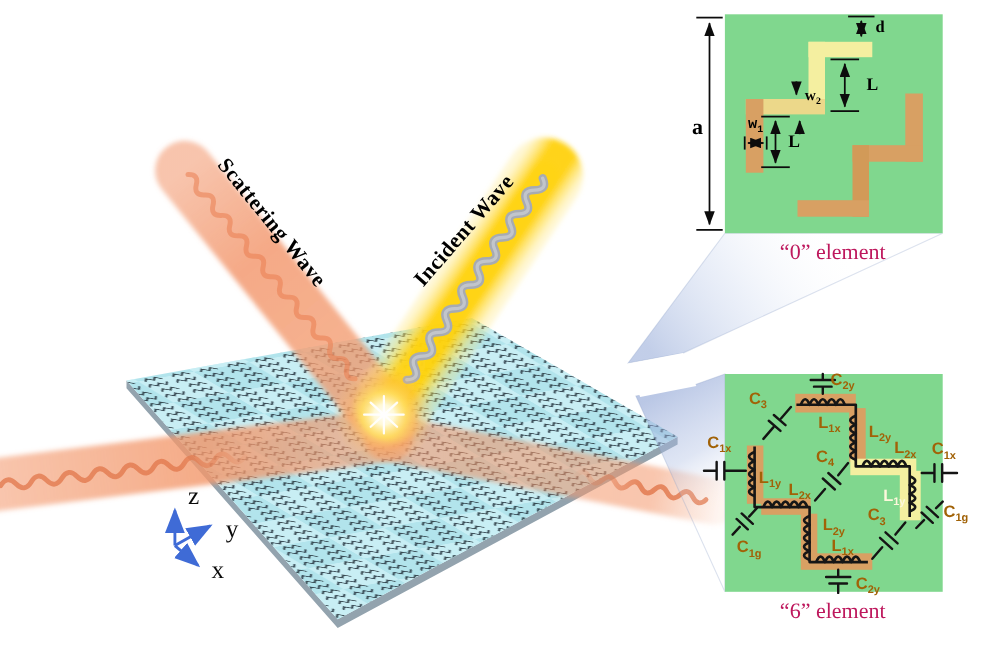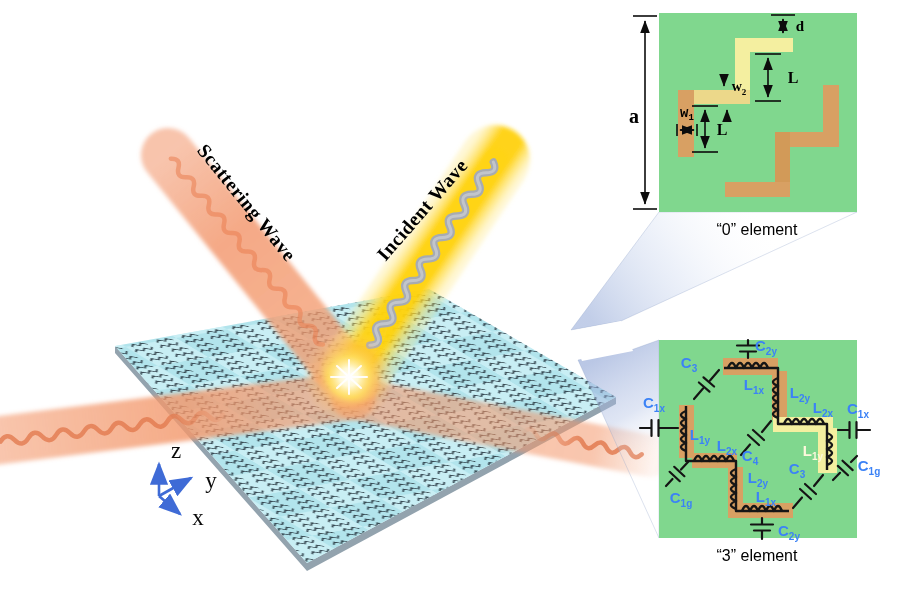"“0” element" .caption { color: #000000 -> #be185d; font-family: Liberation Sans, sans-serif -> Liberation Serif, serif; font-size: 16px -> 20px }
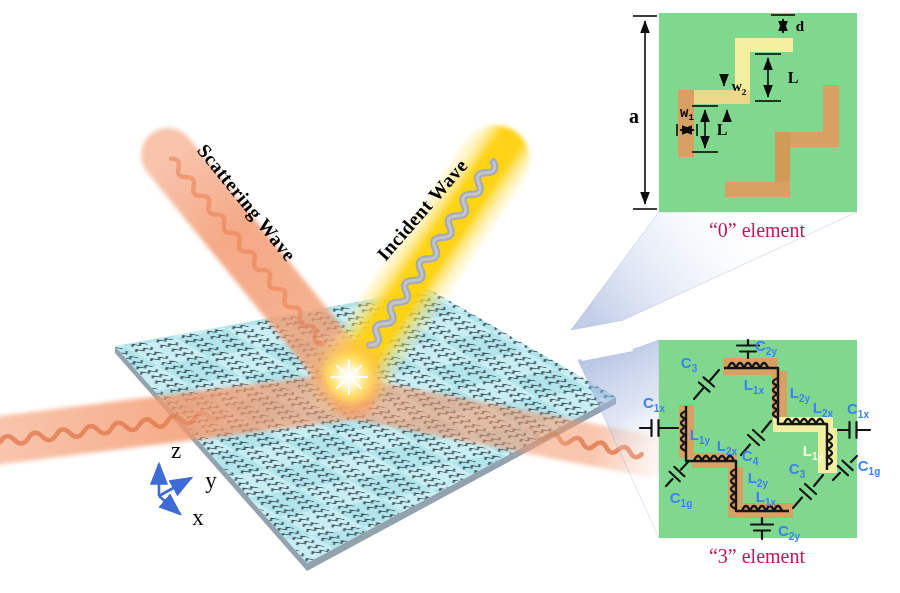"C2y" .clab { color: #3b82f6 -> #a16207 }
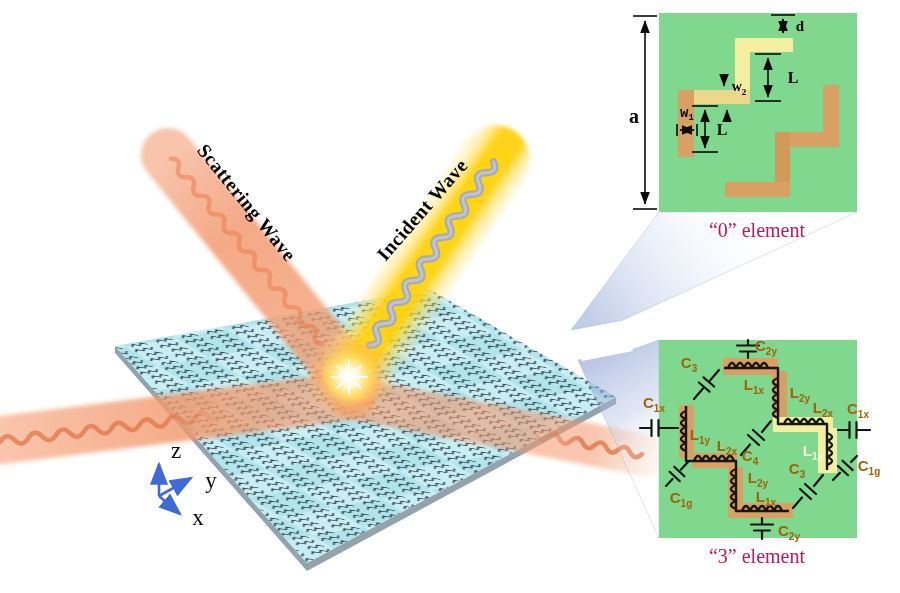"C4" span.lab { margin-top: 40px -> none }
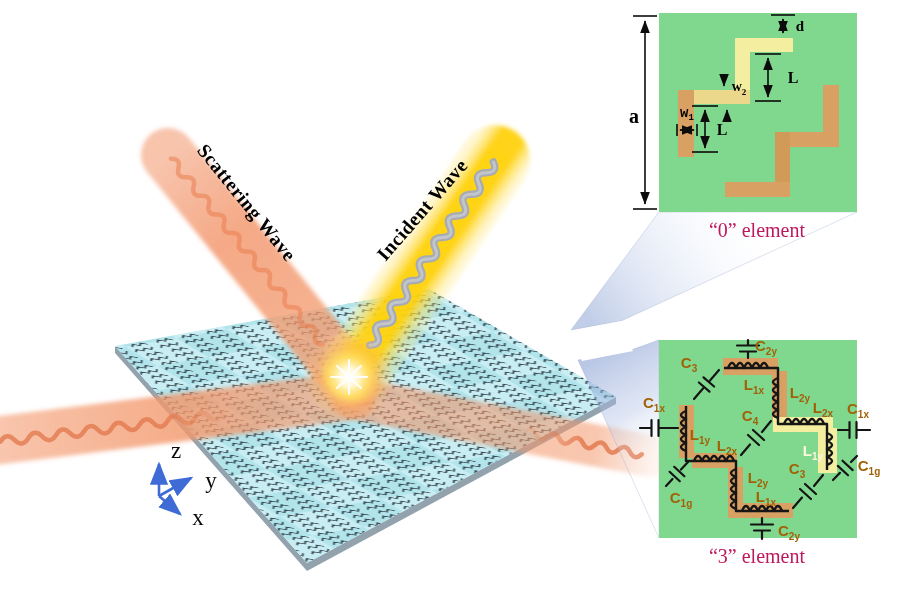"“3” element" span.lab { text: 3 -> 6 }
